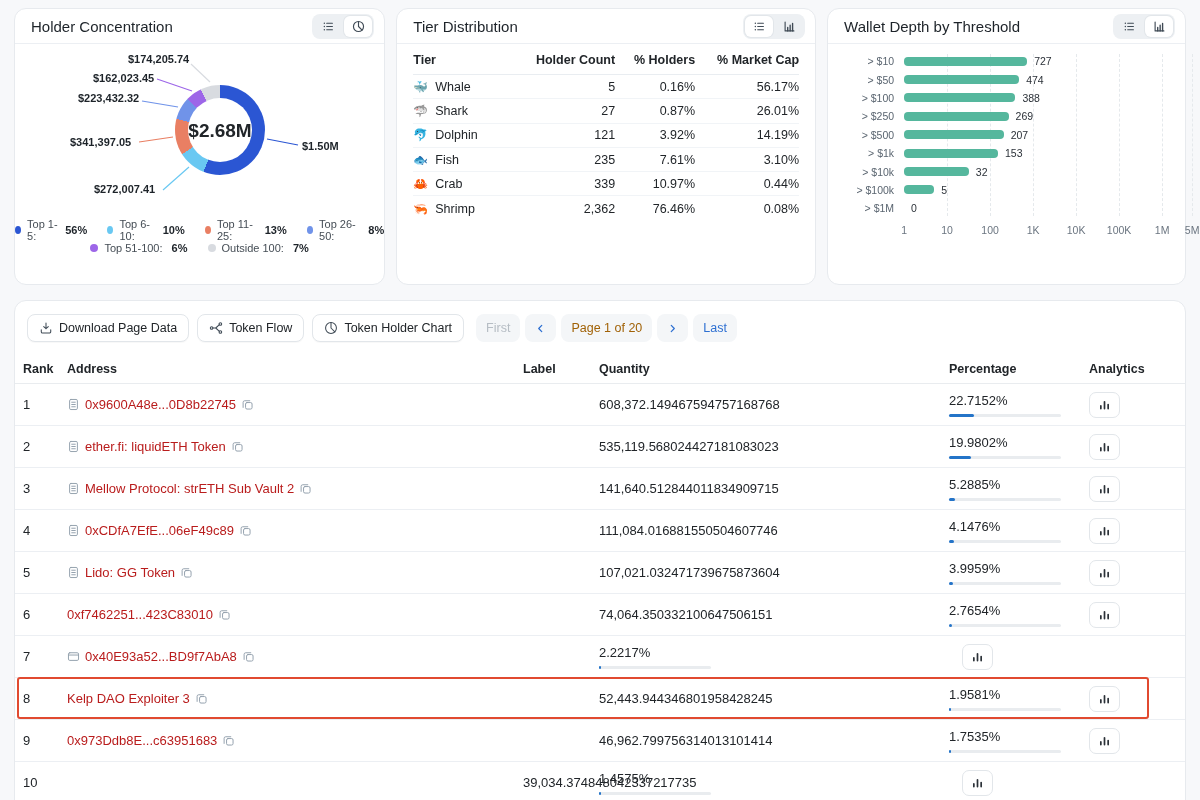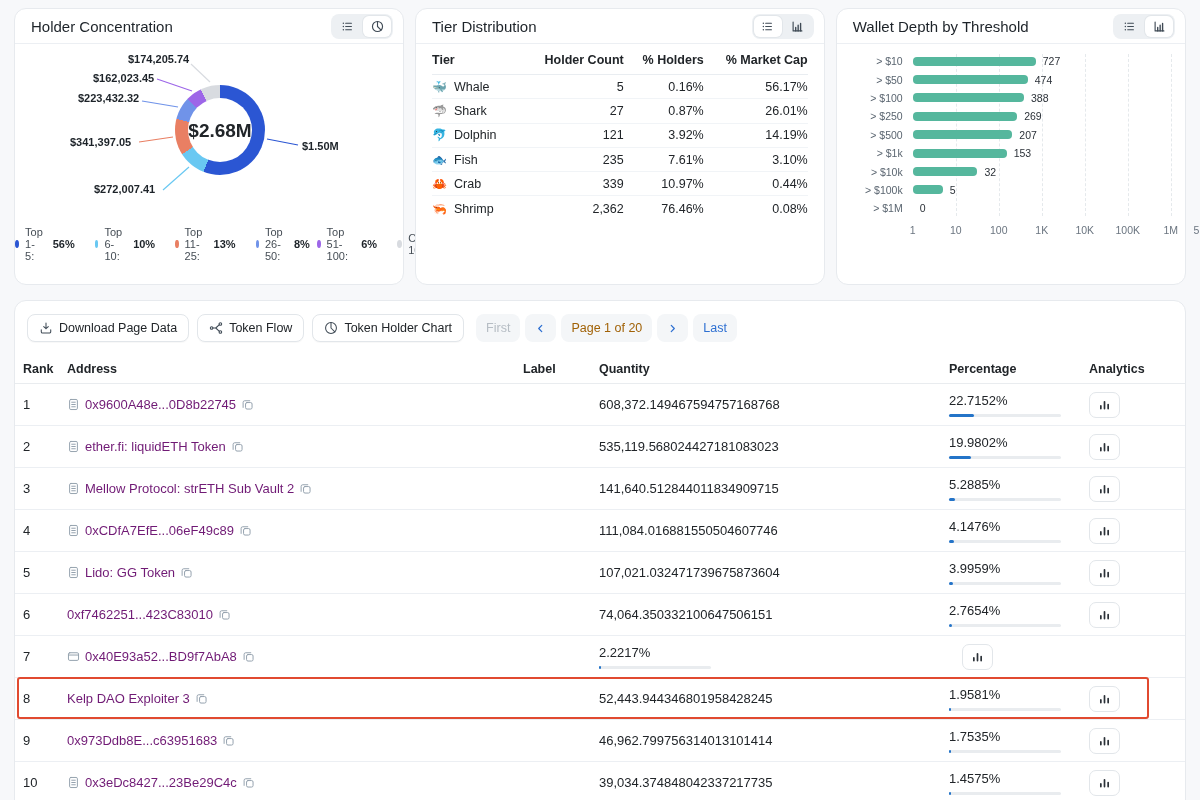"Top 1-5:" .legend { flex-direction: row -> column; gap: 7px -> none; margin-top: 12px -> 4px }
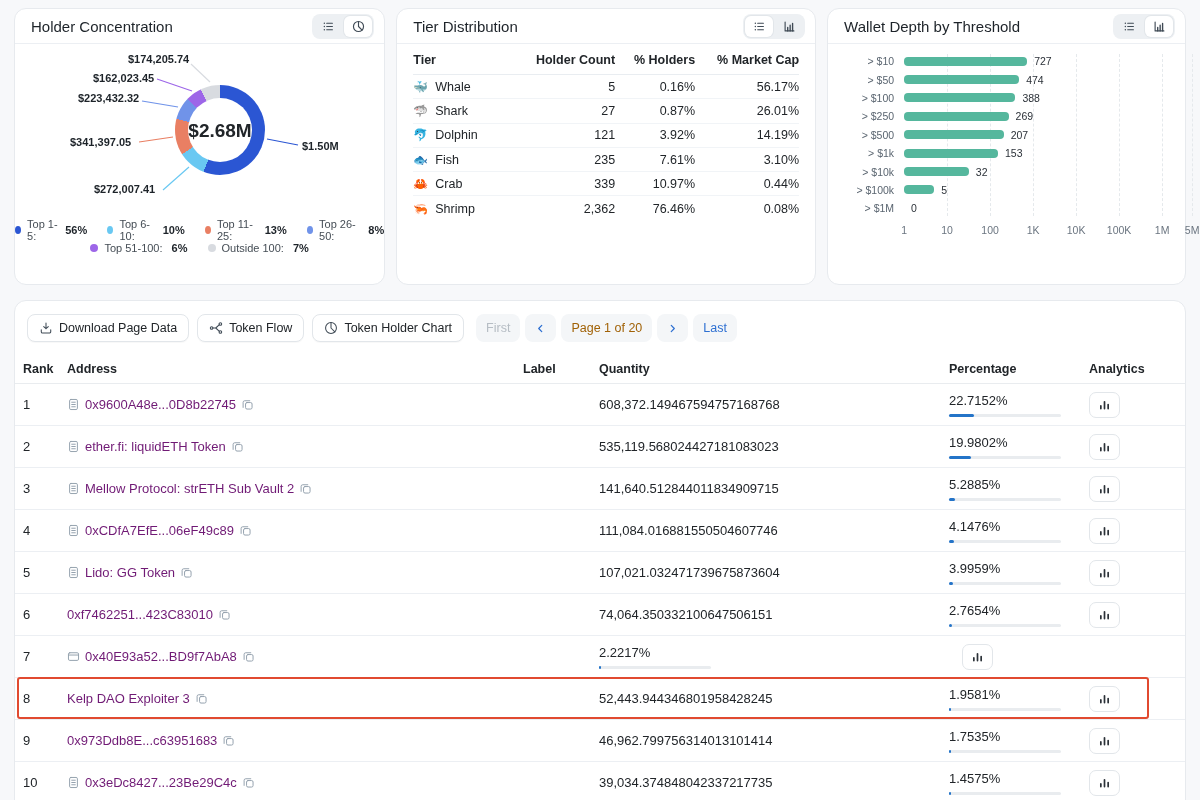"0x9600A48e...0D8b22745" .addr-link { color: #701a75 -> #b91c1c }
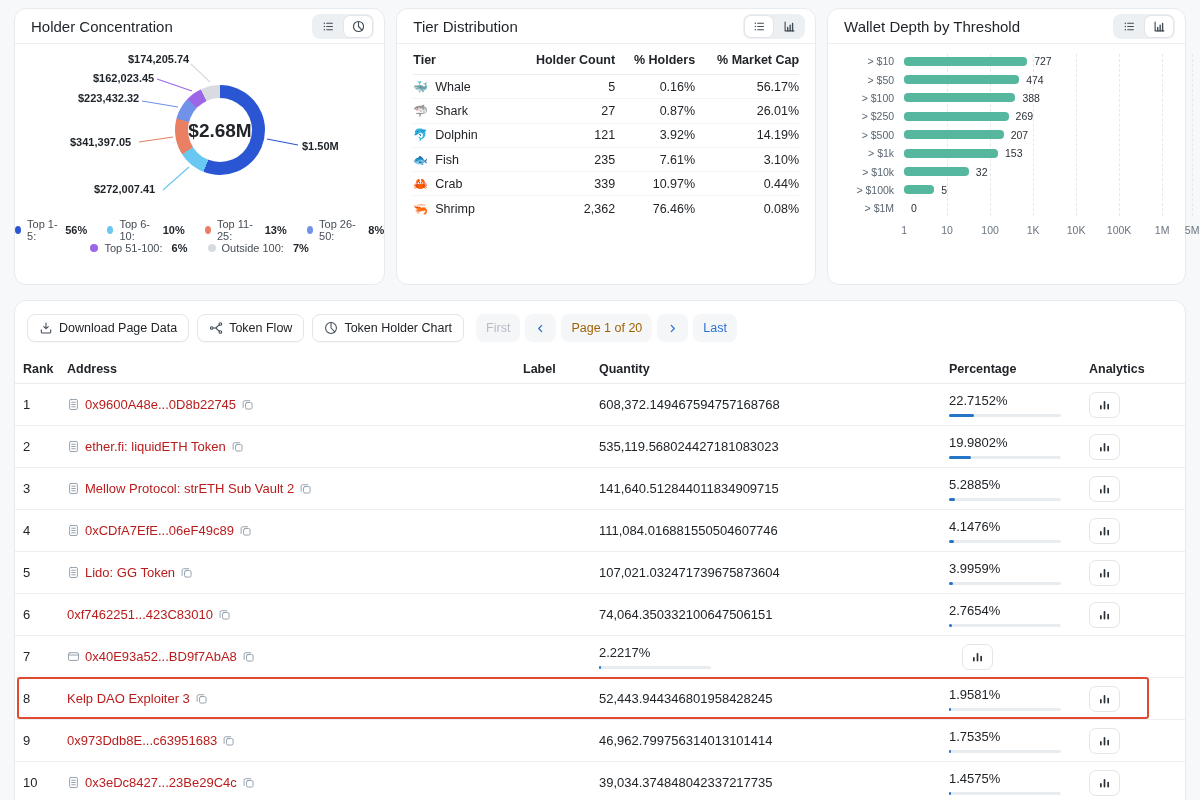"0x3eDc8427...23Be29C4c" div.addr-cell { html: <div> <span> <svg> <rect></rect> <path></path> </svg> </span> <a>0x3eDc8427...23Be29C4c</a> <span> <svg> <rect></rect> <path></path> </svg> </span> </div> -> none }
